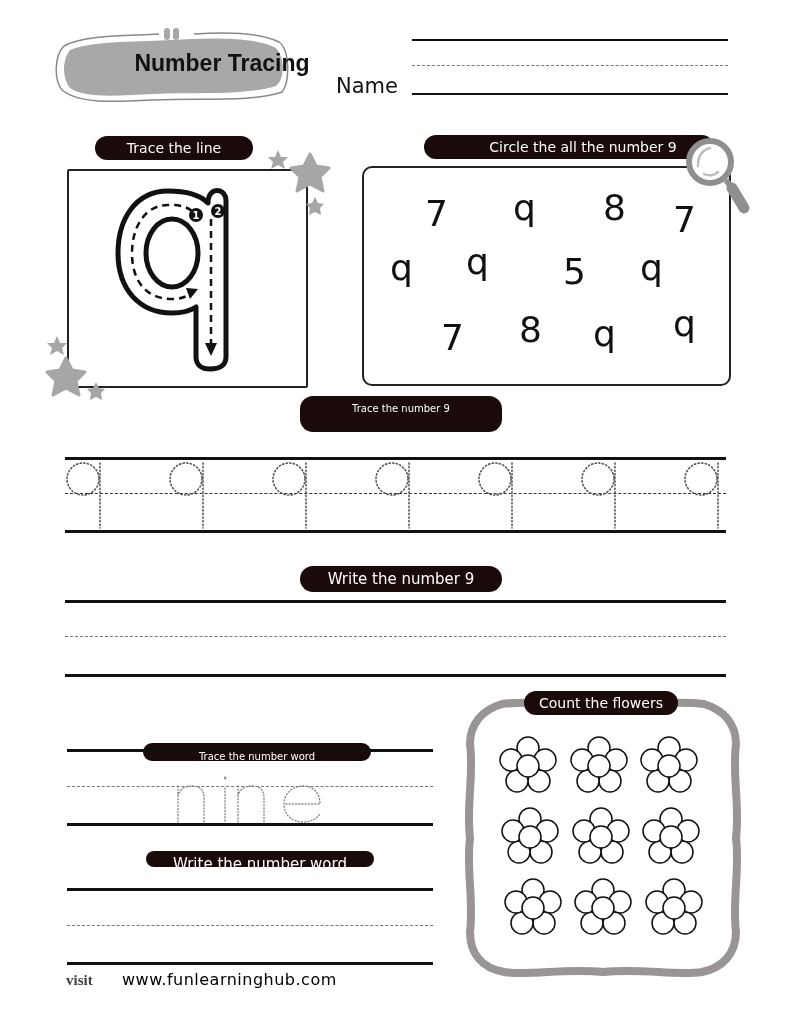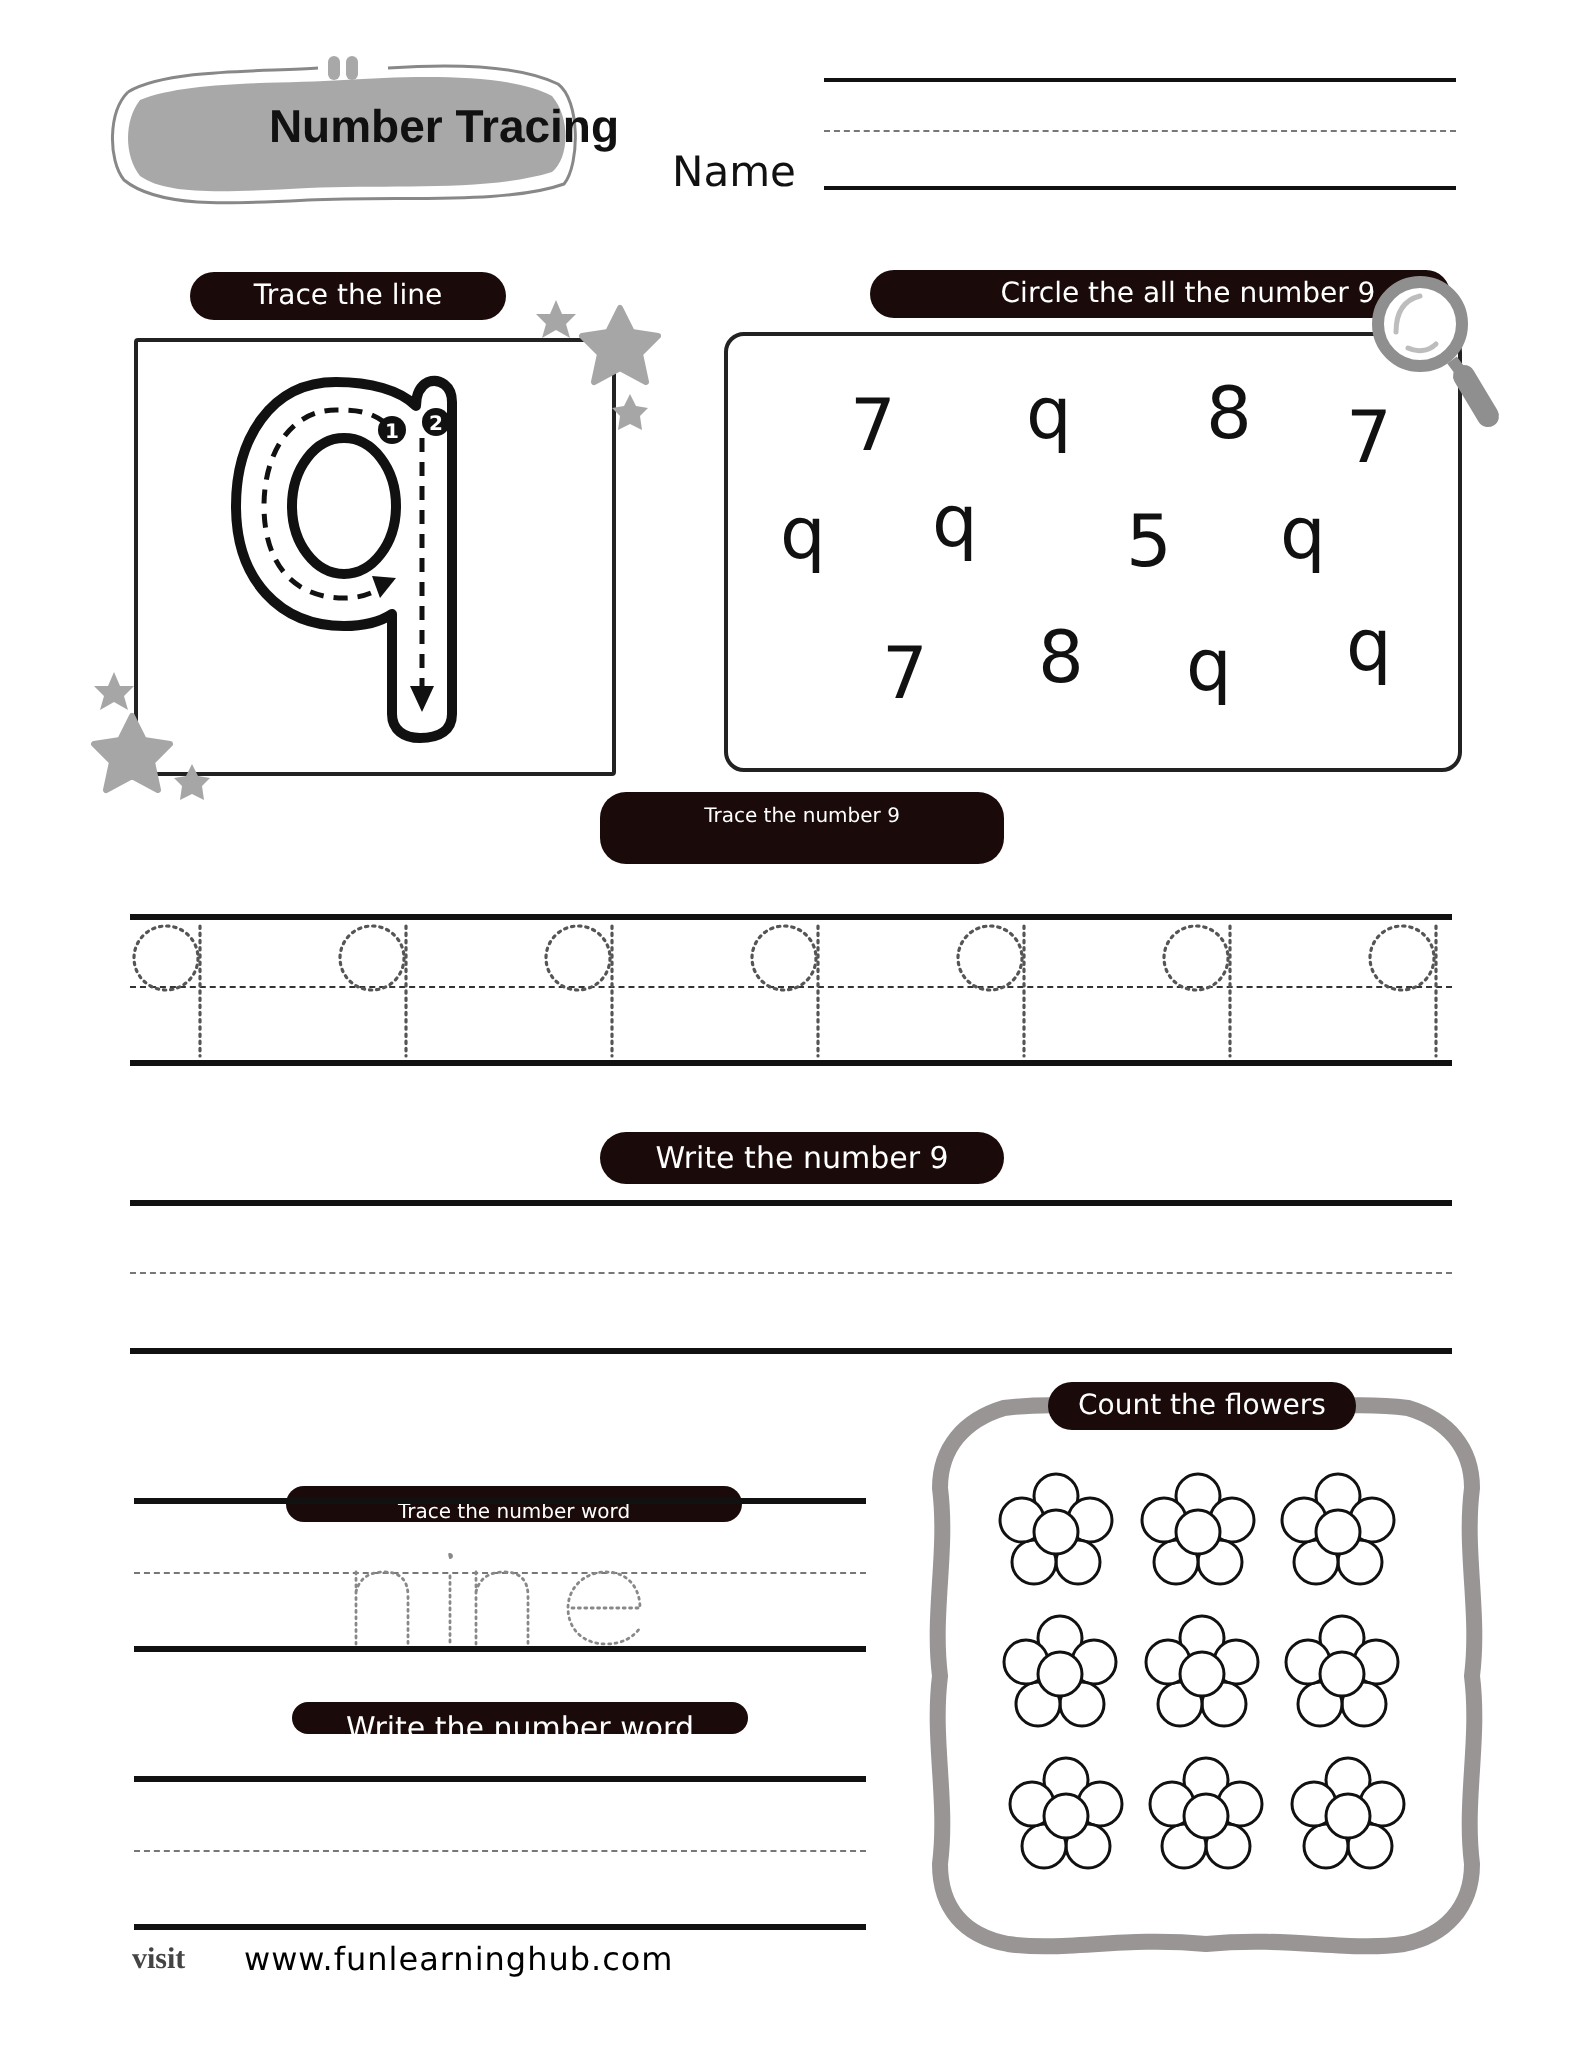"Circle the all the number" div.pill { left: 435px -> 424px }
